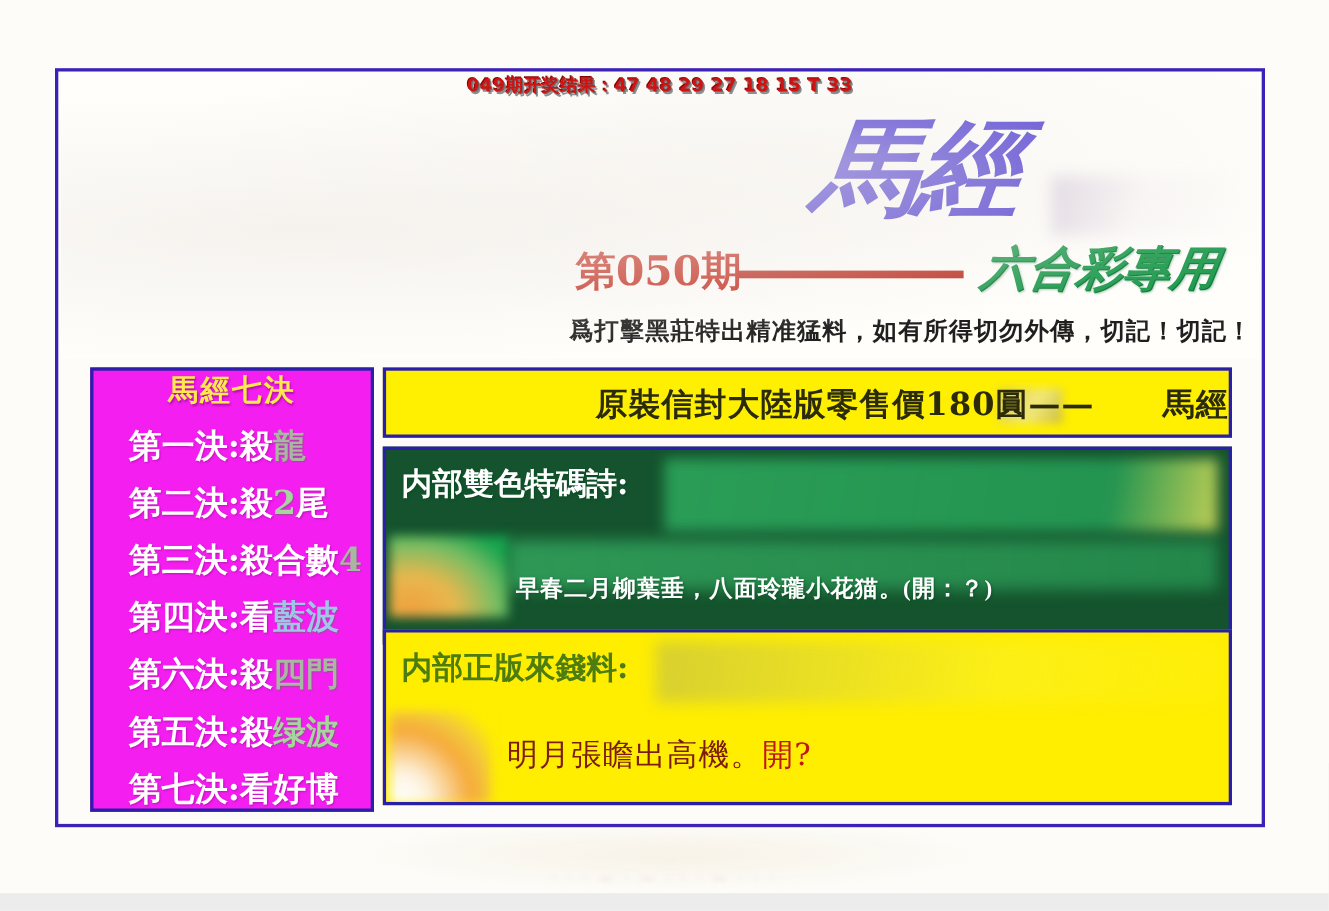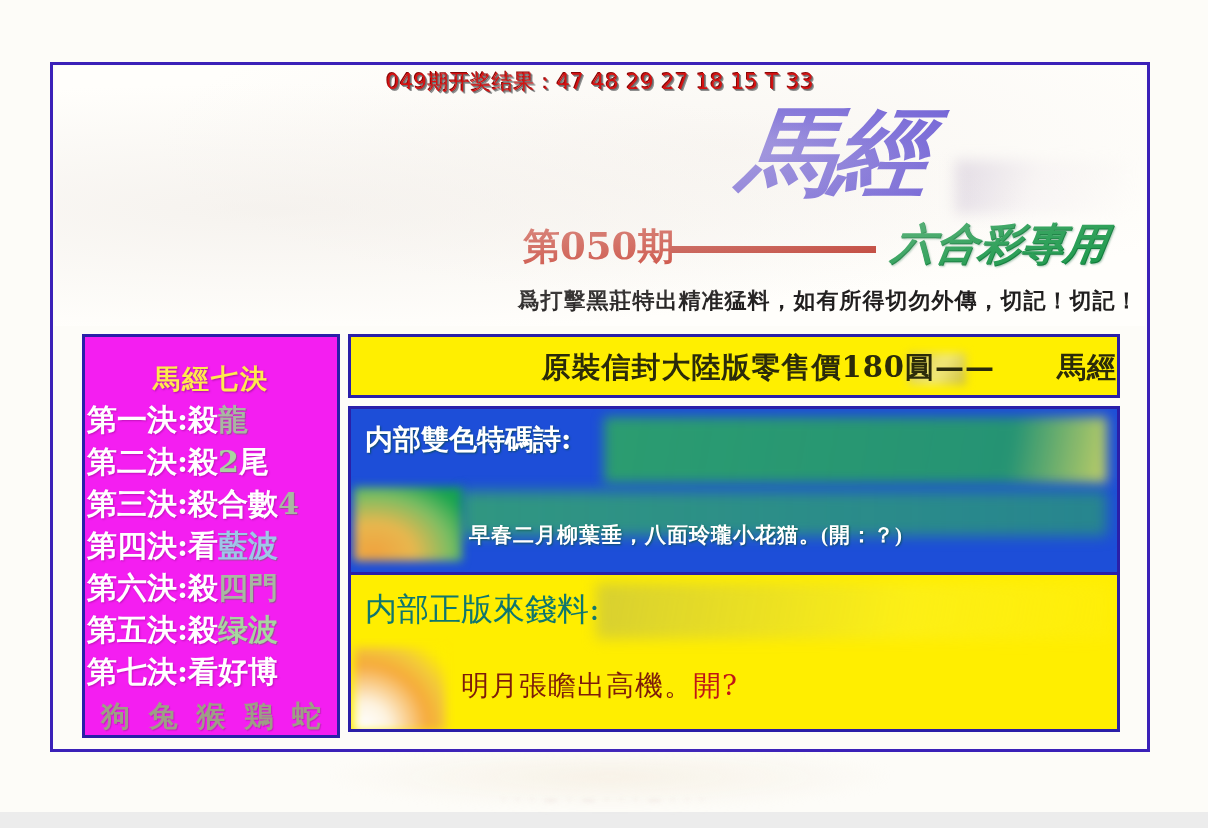"049期开奖结果：47 48 29 27 18" #result-line { font-size: 21px -> 16px; font-weight: normal -> bold }
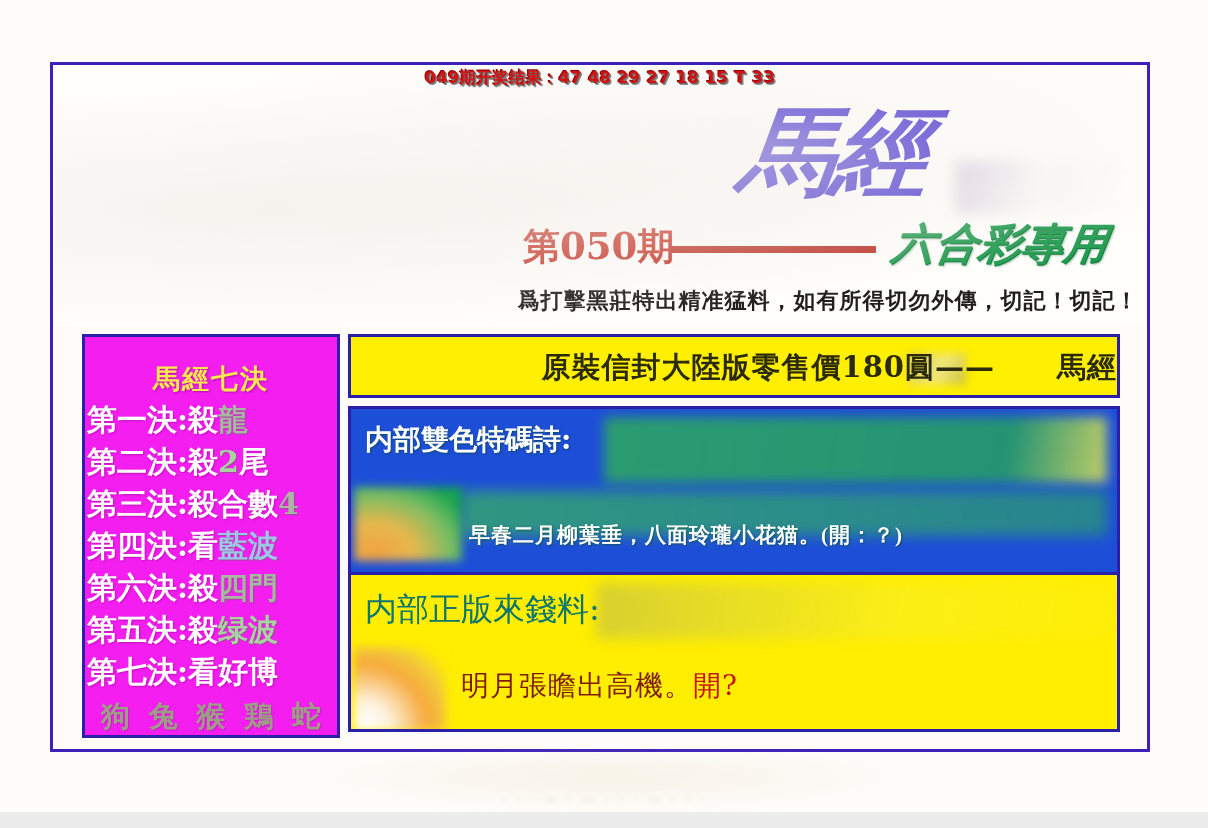"馬經七決" #sidebar-title { margin-top: 24px -> 0 }
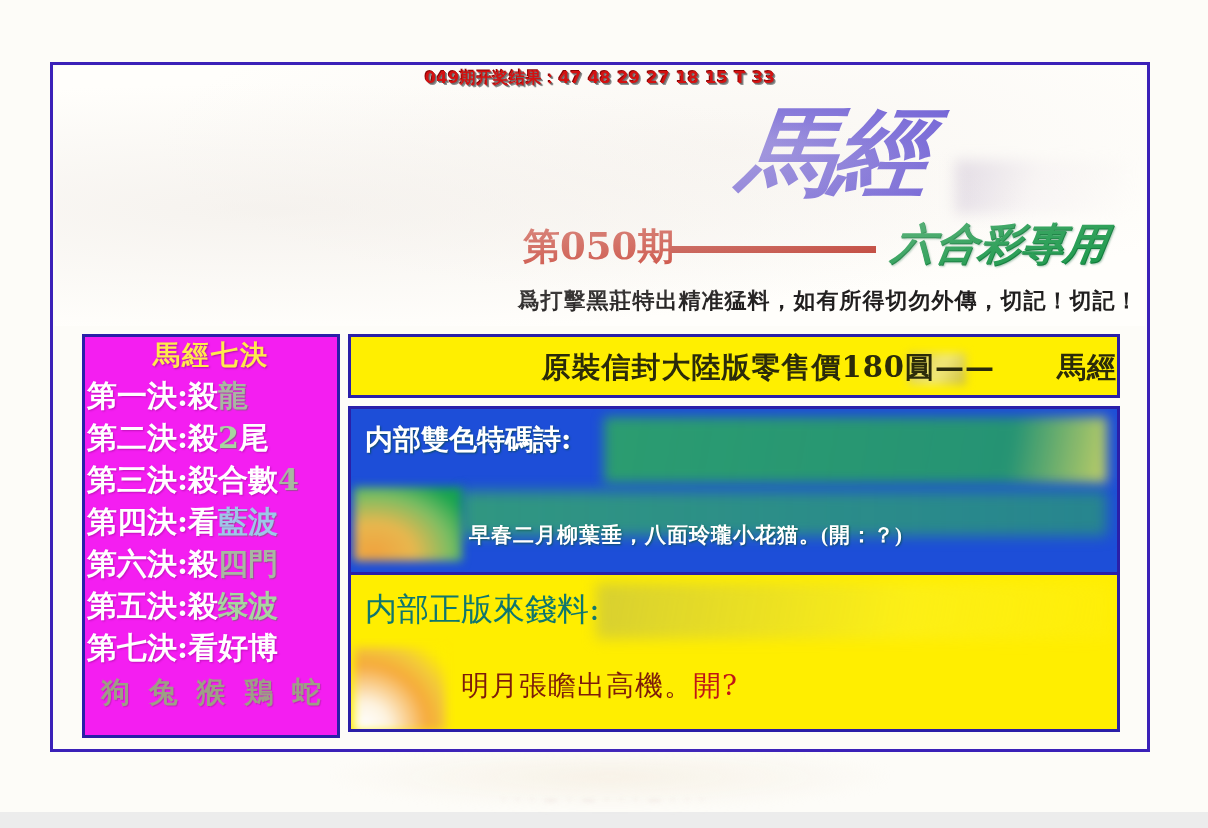"第一決:殺龍" .dec-row { margin-top: 3px -> 13px; padding-left: 2px -> 32px }
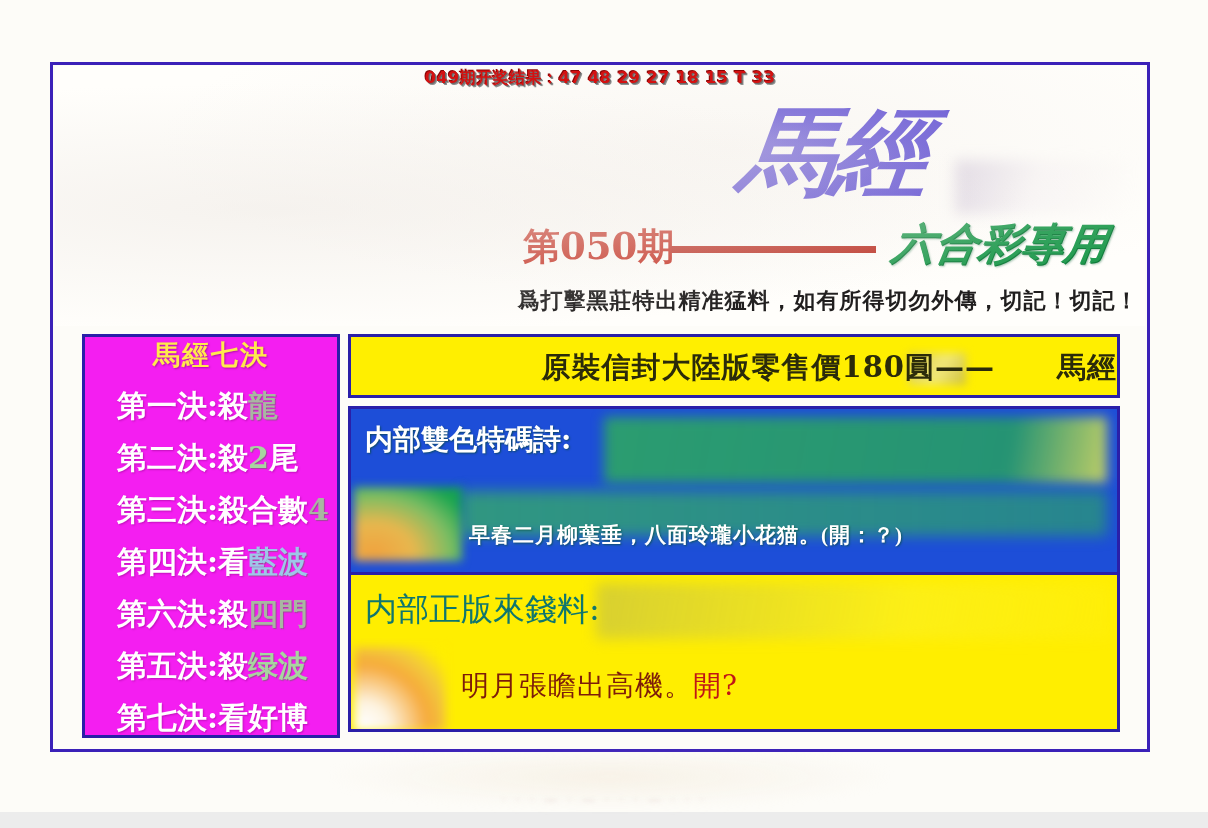"内部雙色特碼詩:" #panel-poem { background: #1d4ed8 -> #14532d }
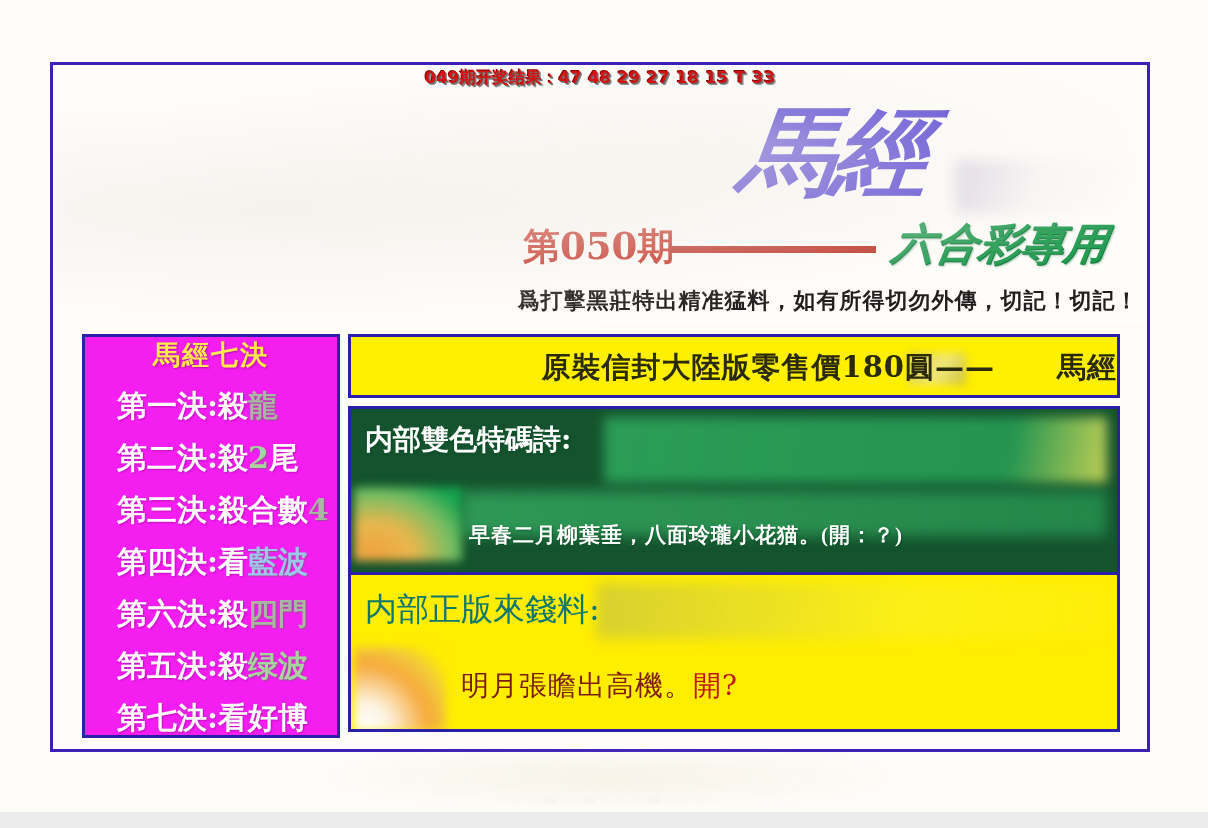"内部正版來錢料:" #money-label { color: #0f766e -> #4d7c0f; font-size: 32px -> 28px; font-weight: normal -> bold }
